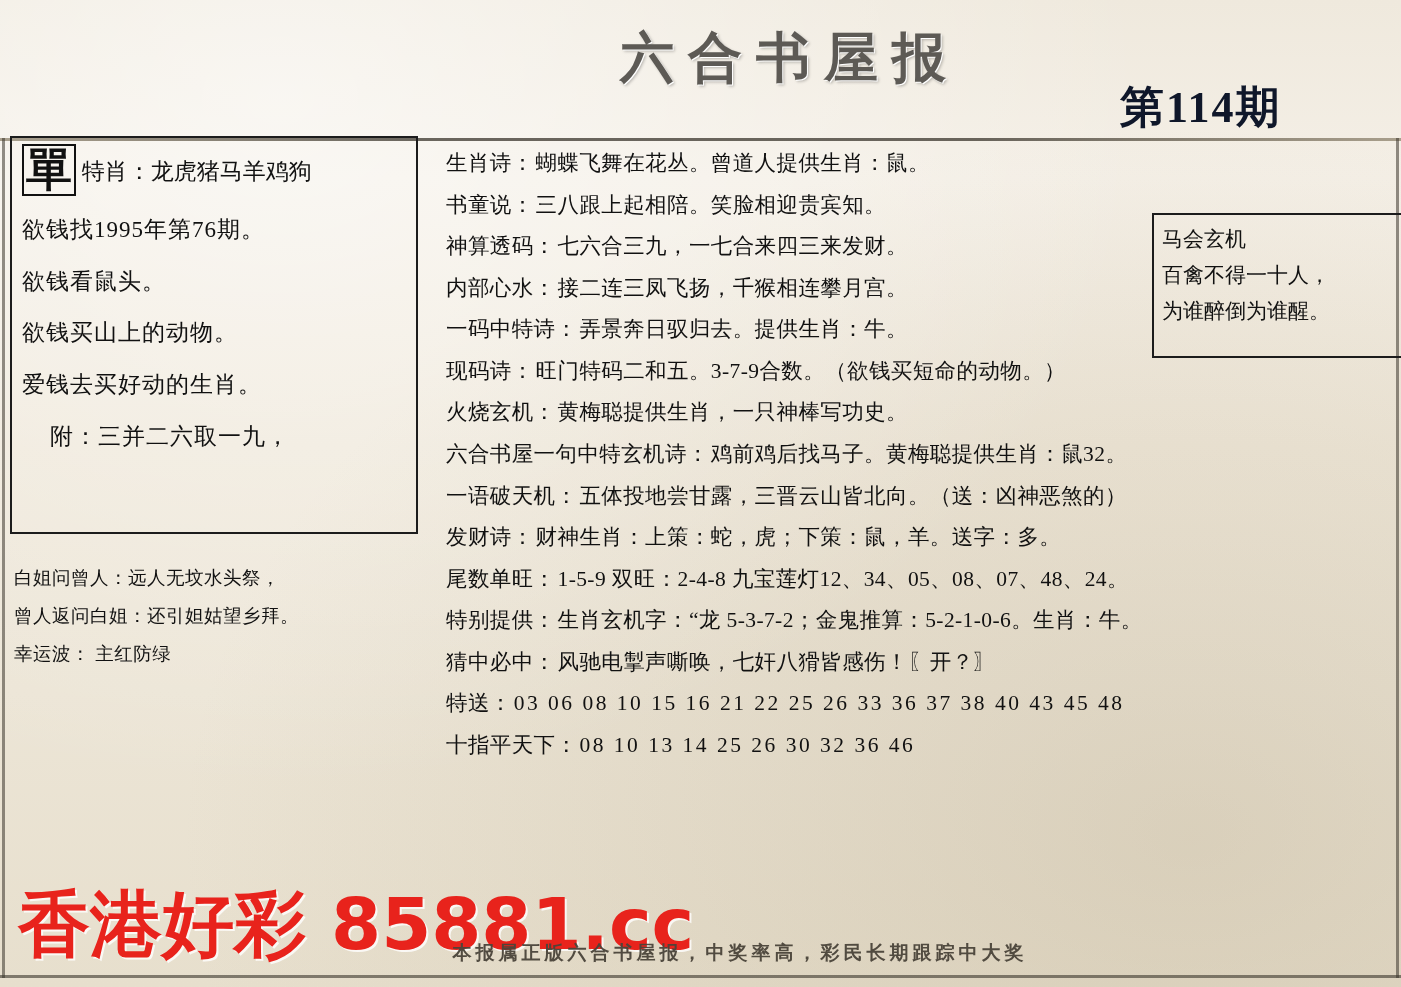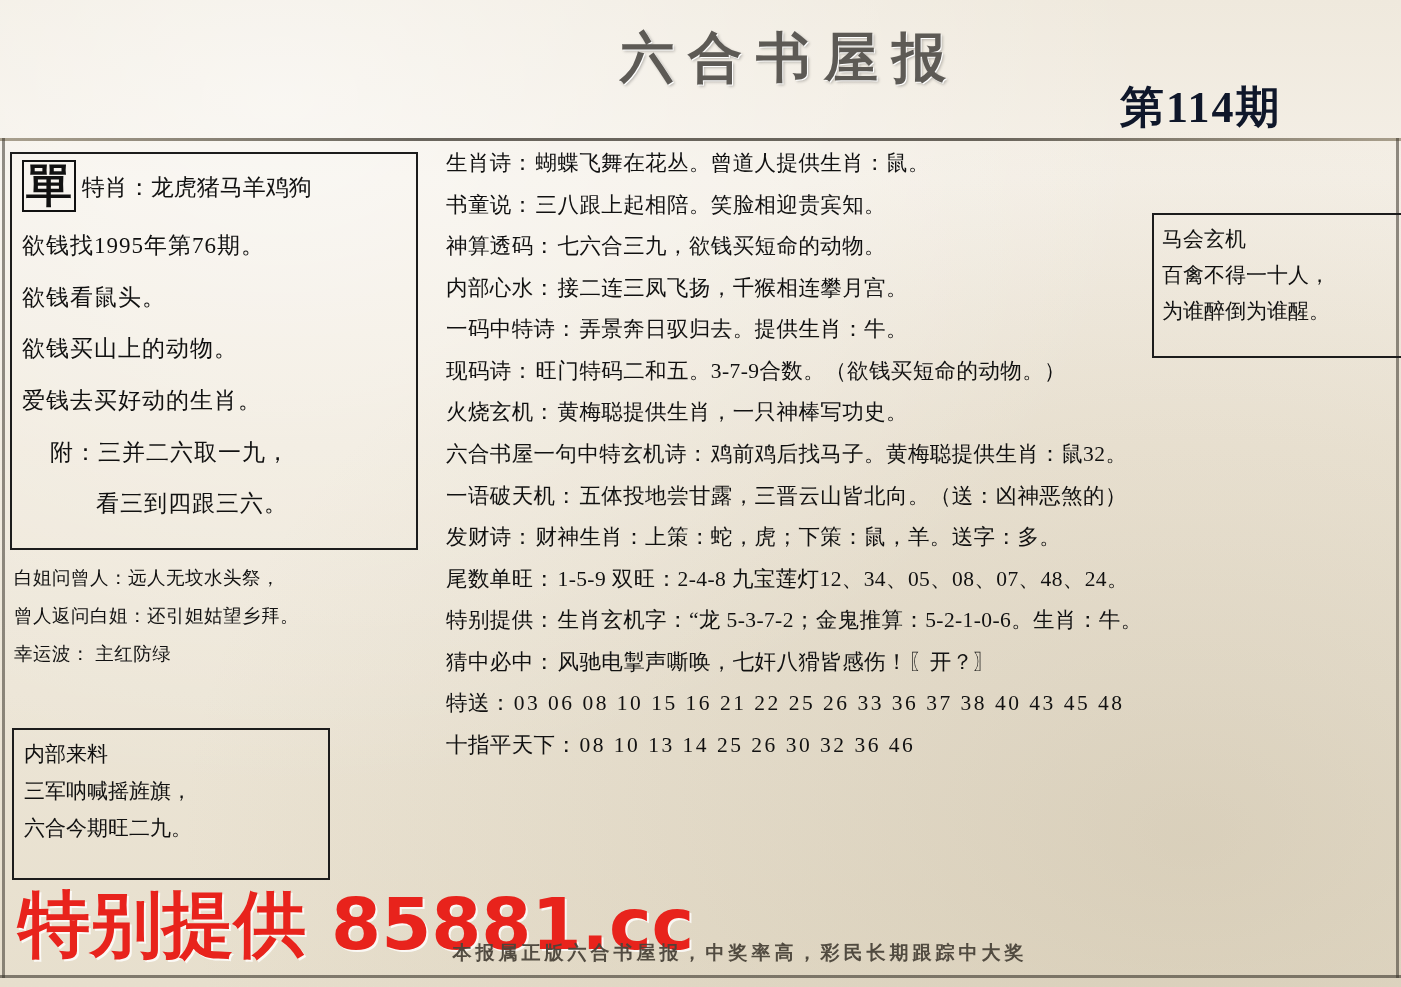"單 特肖：龙虎猪马羊鸡狗" .box-left { top: 152px -> 136px }
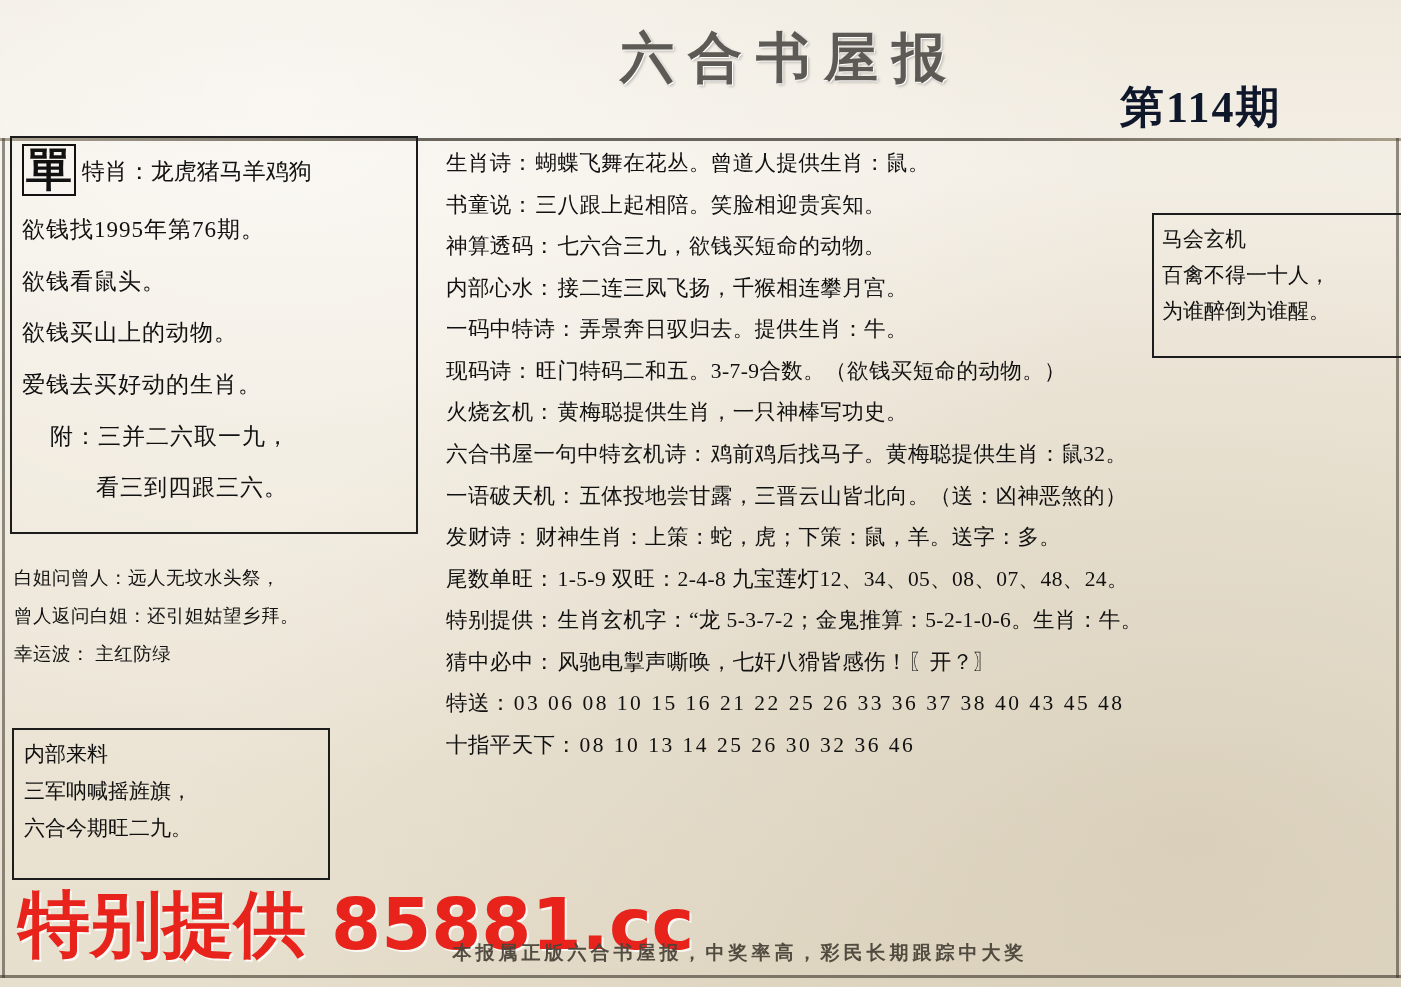"七六合三九，欲钱买短命的动物。" span { text: 欲钱买短命的动物 -> 一七合来四三来发财 }
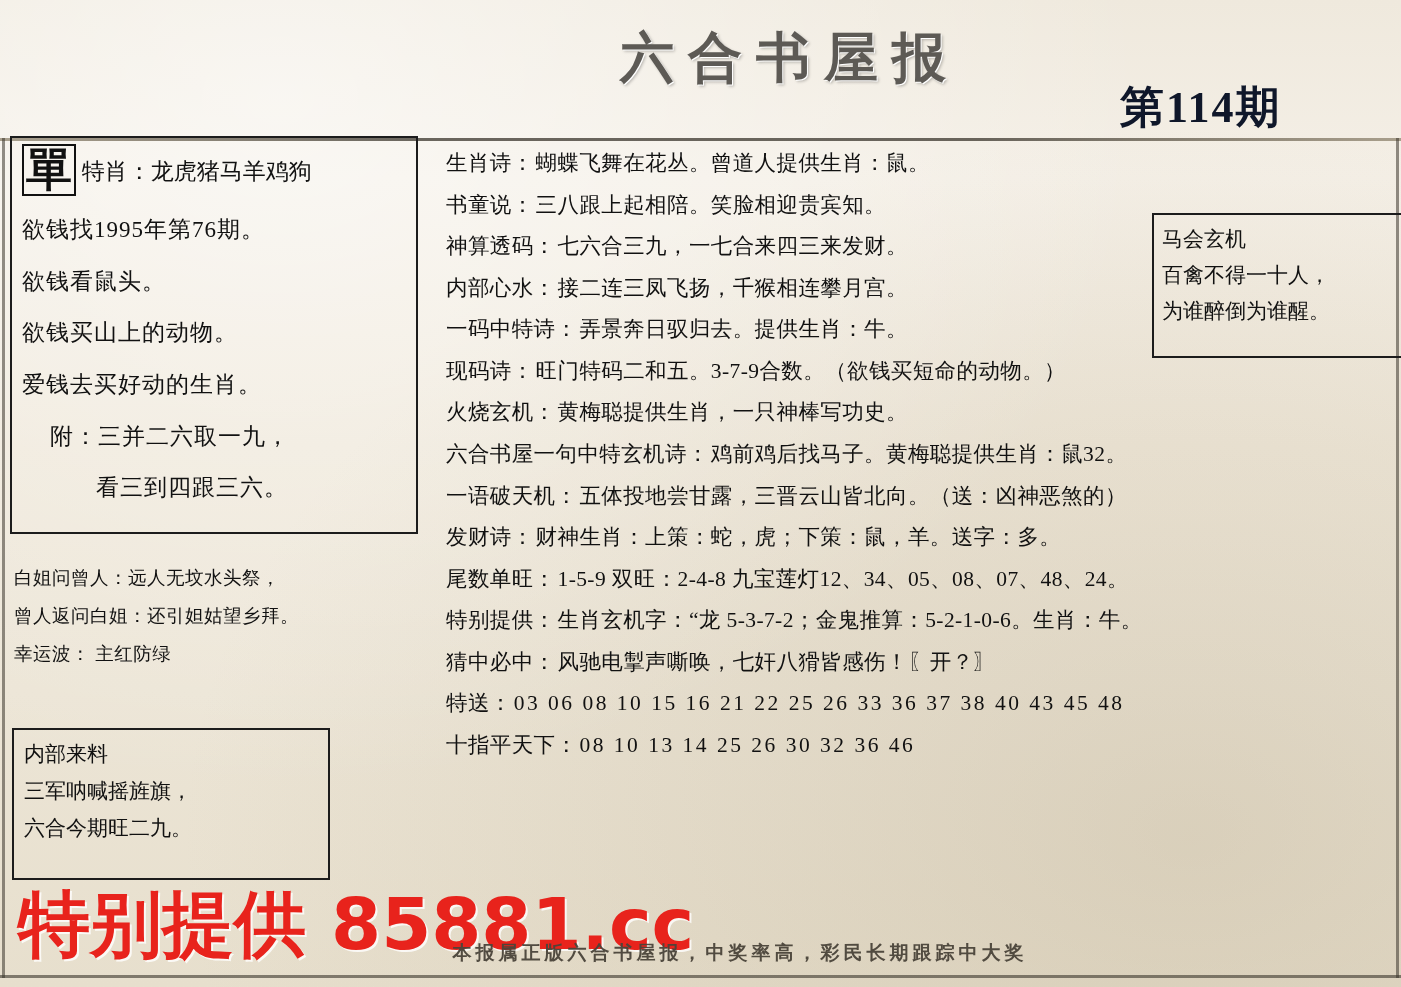"看三到四跟三六。" div.lrow { html: <div>看三到四跟三六。</div> -> none }
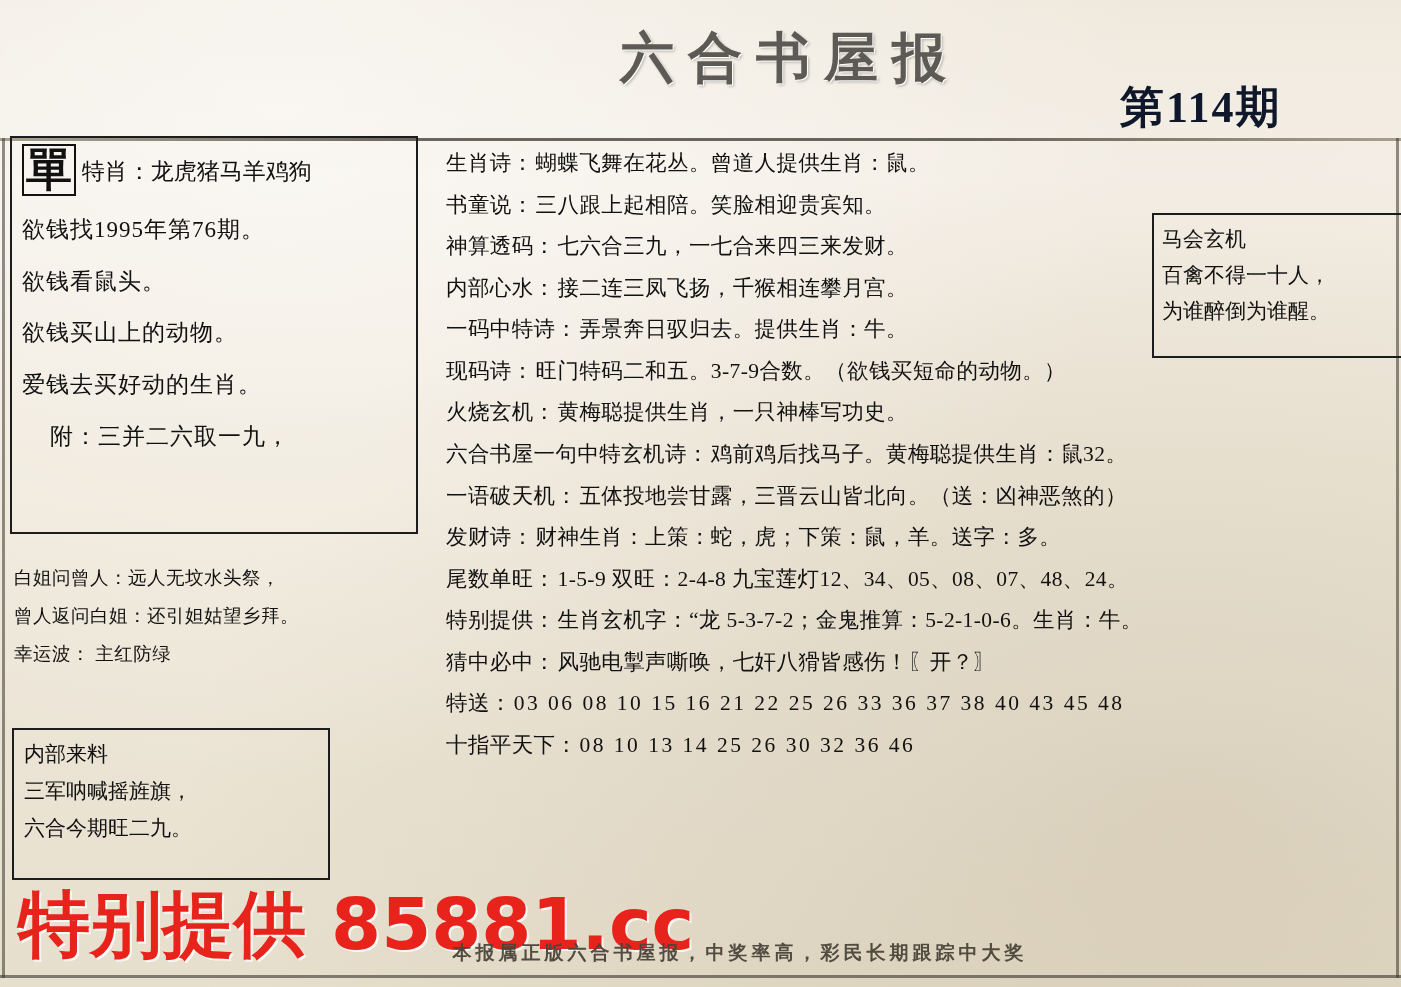"内部来料" div.box-inner { html: <div> <div>内部来料</div> <div>三军呐喊摇旌旗，</div> <div>六合今期旺二九。</div> </div> -> none }
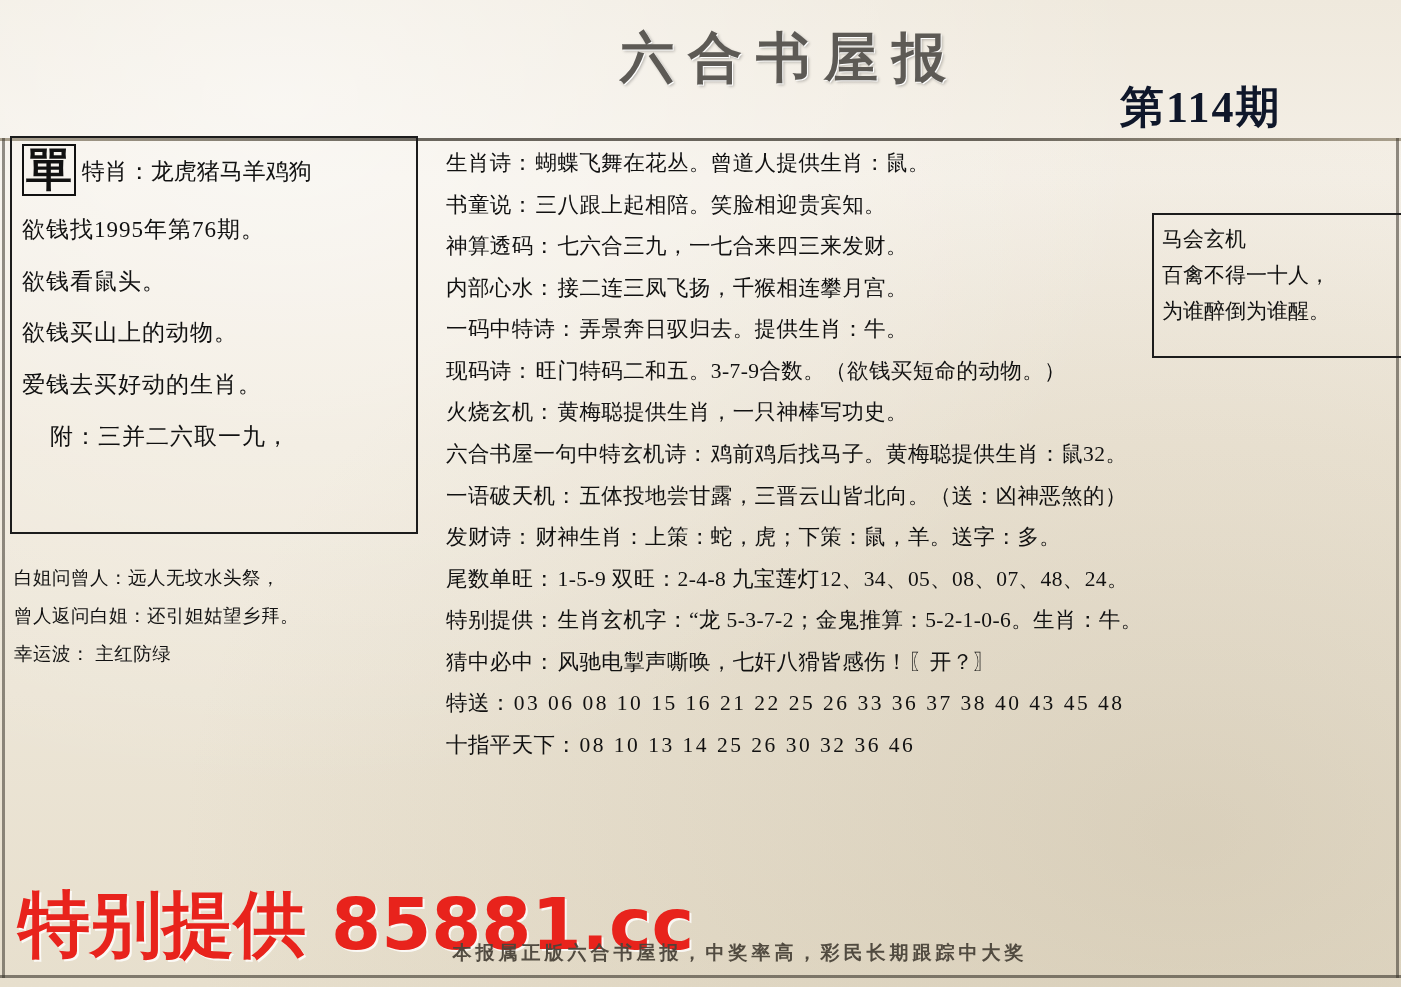"特别提供" span.red { text: 特别提供 -> 香港好彩 }
